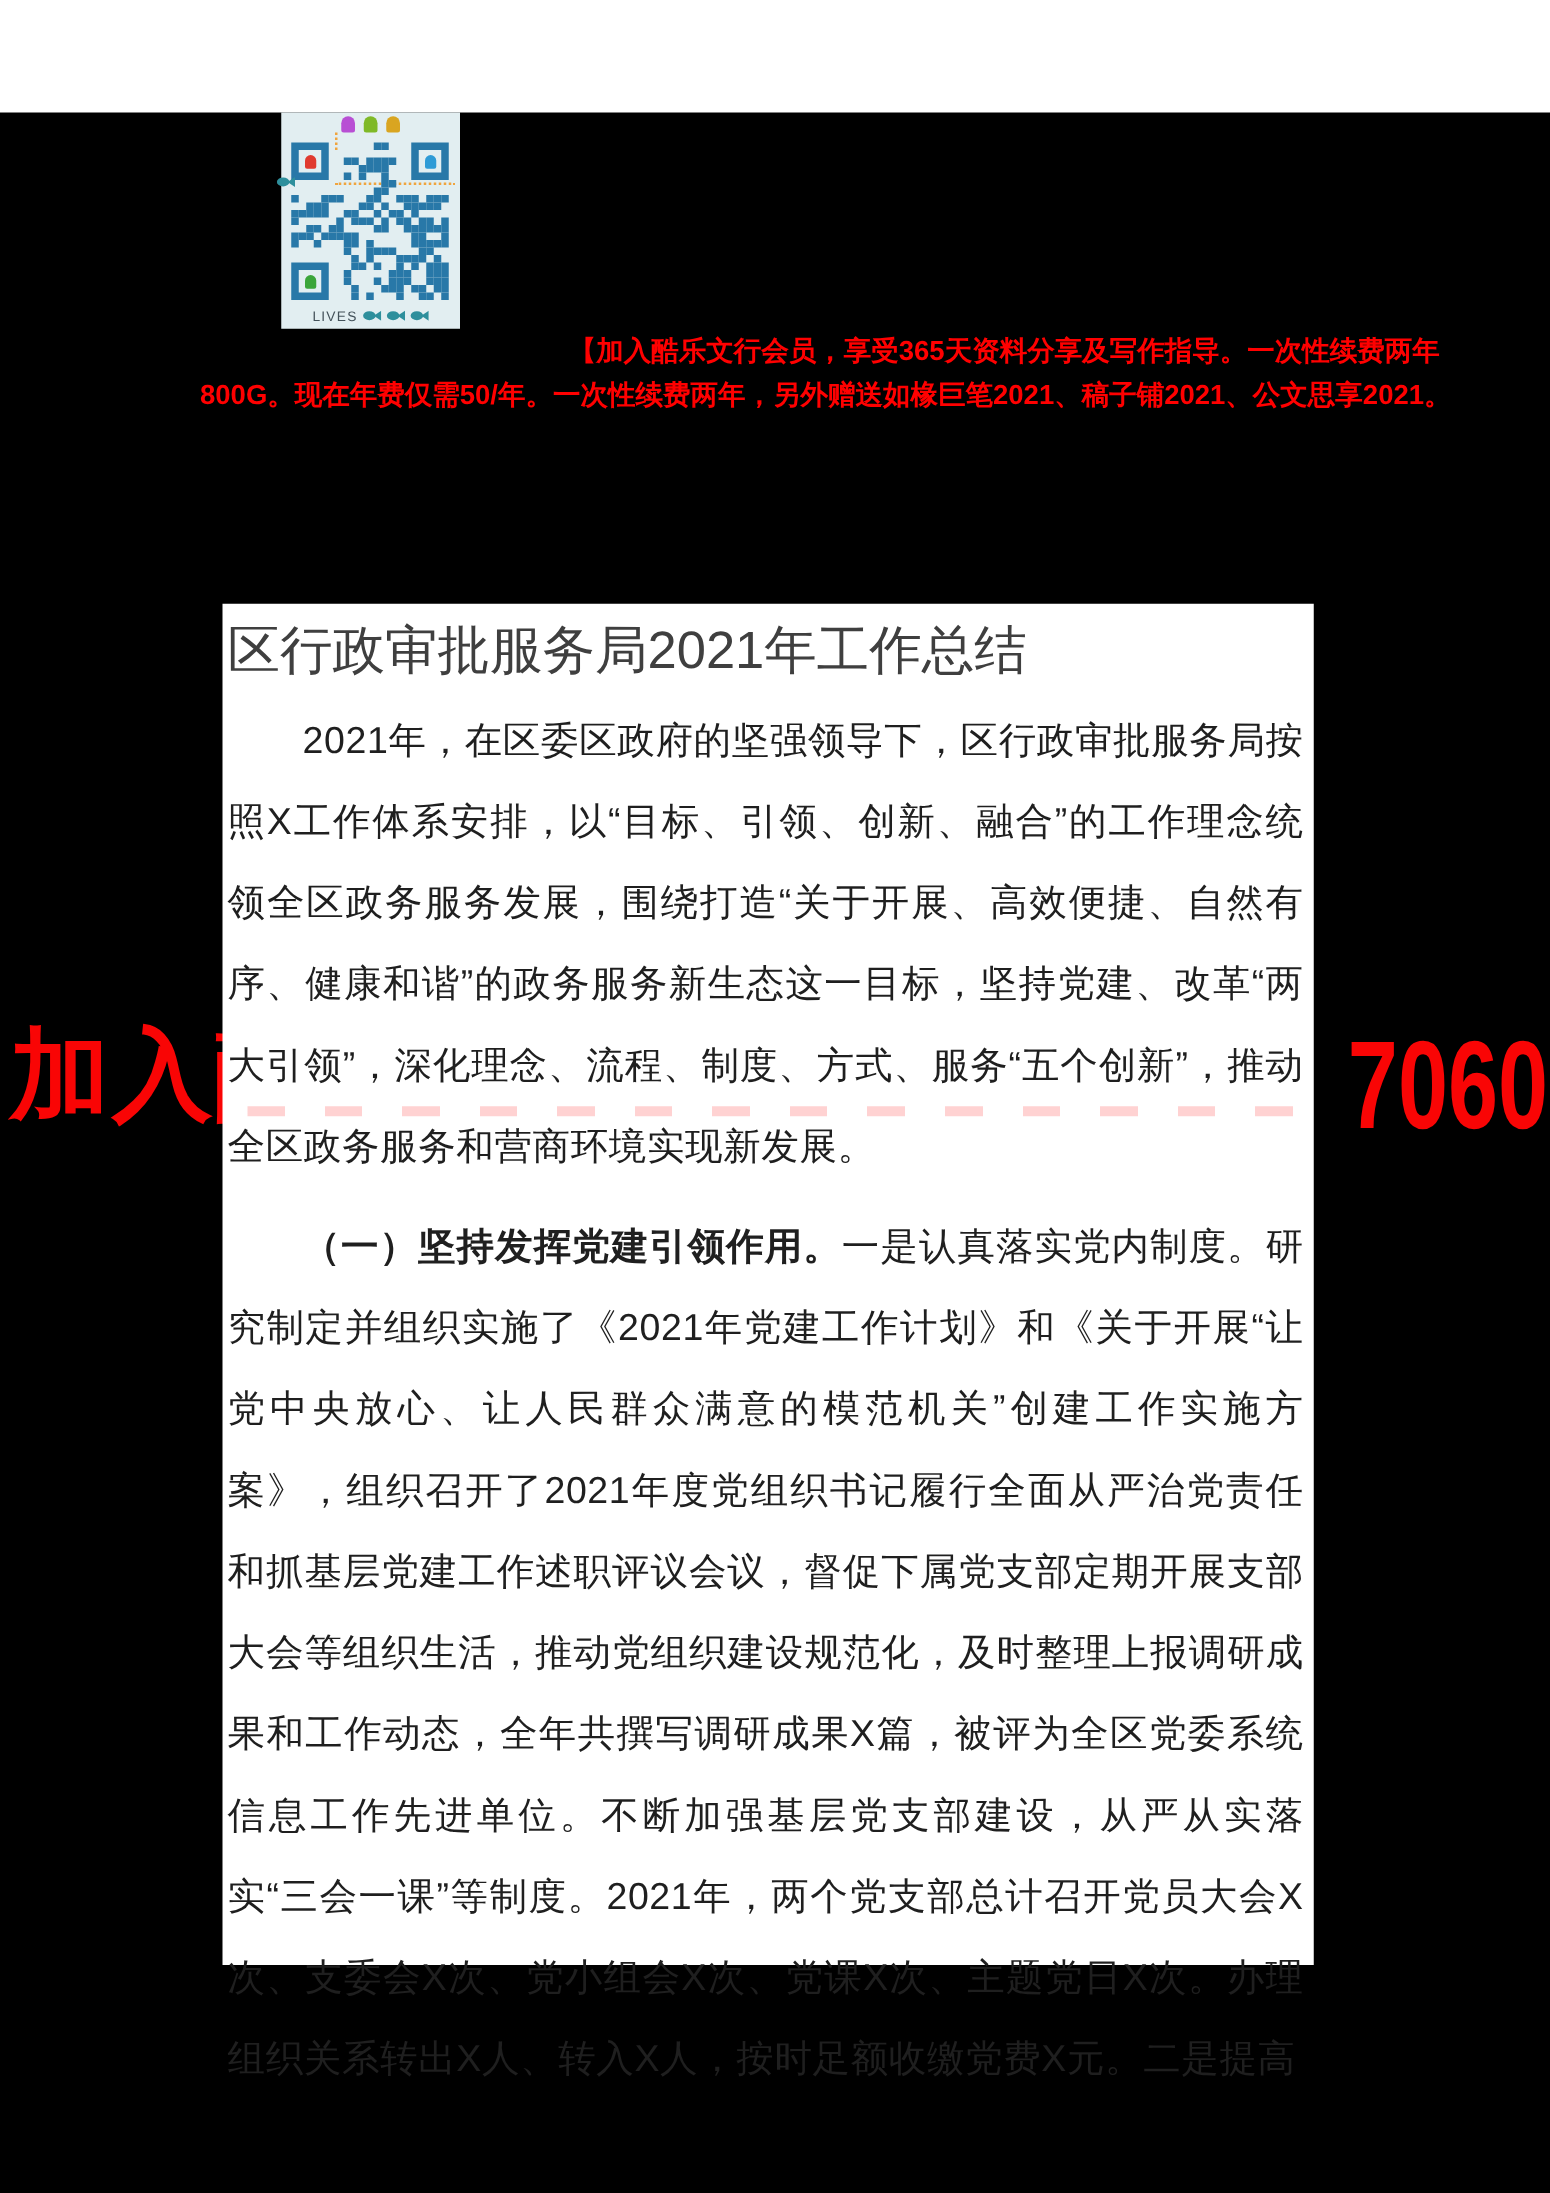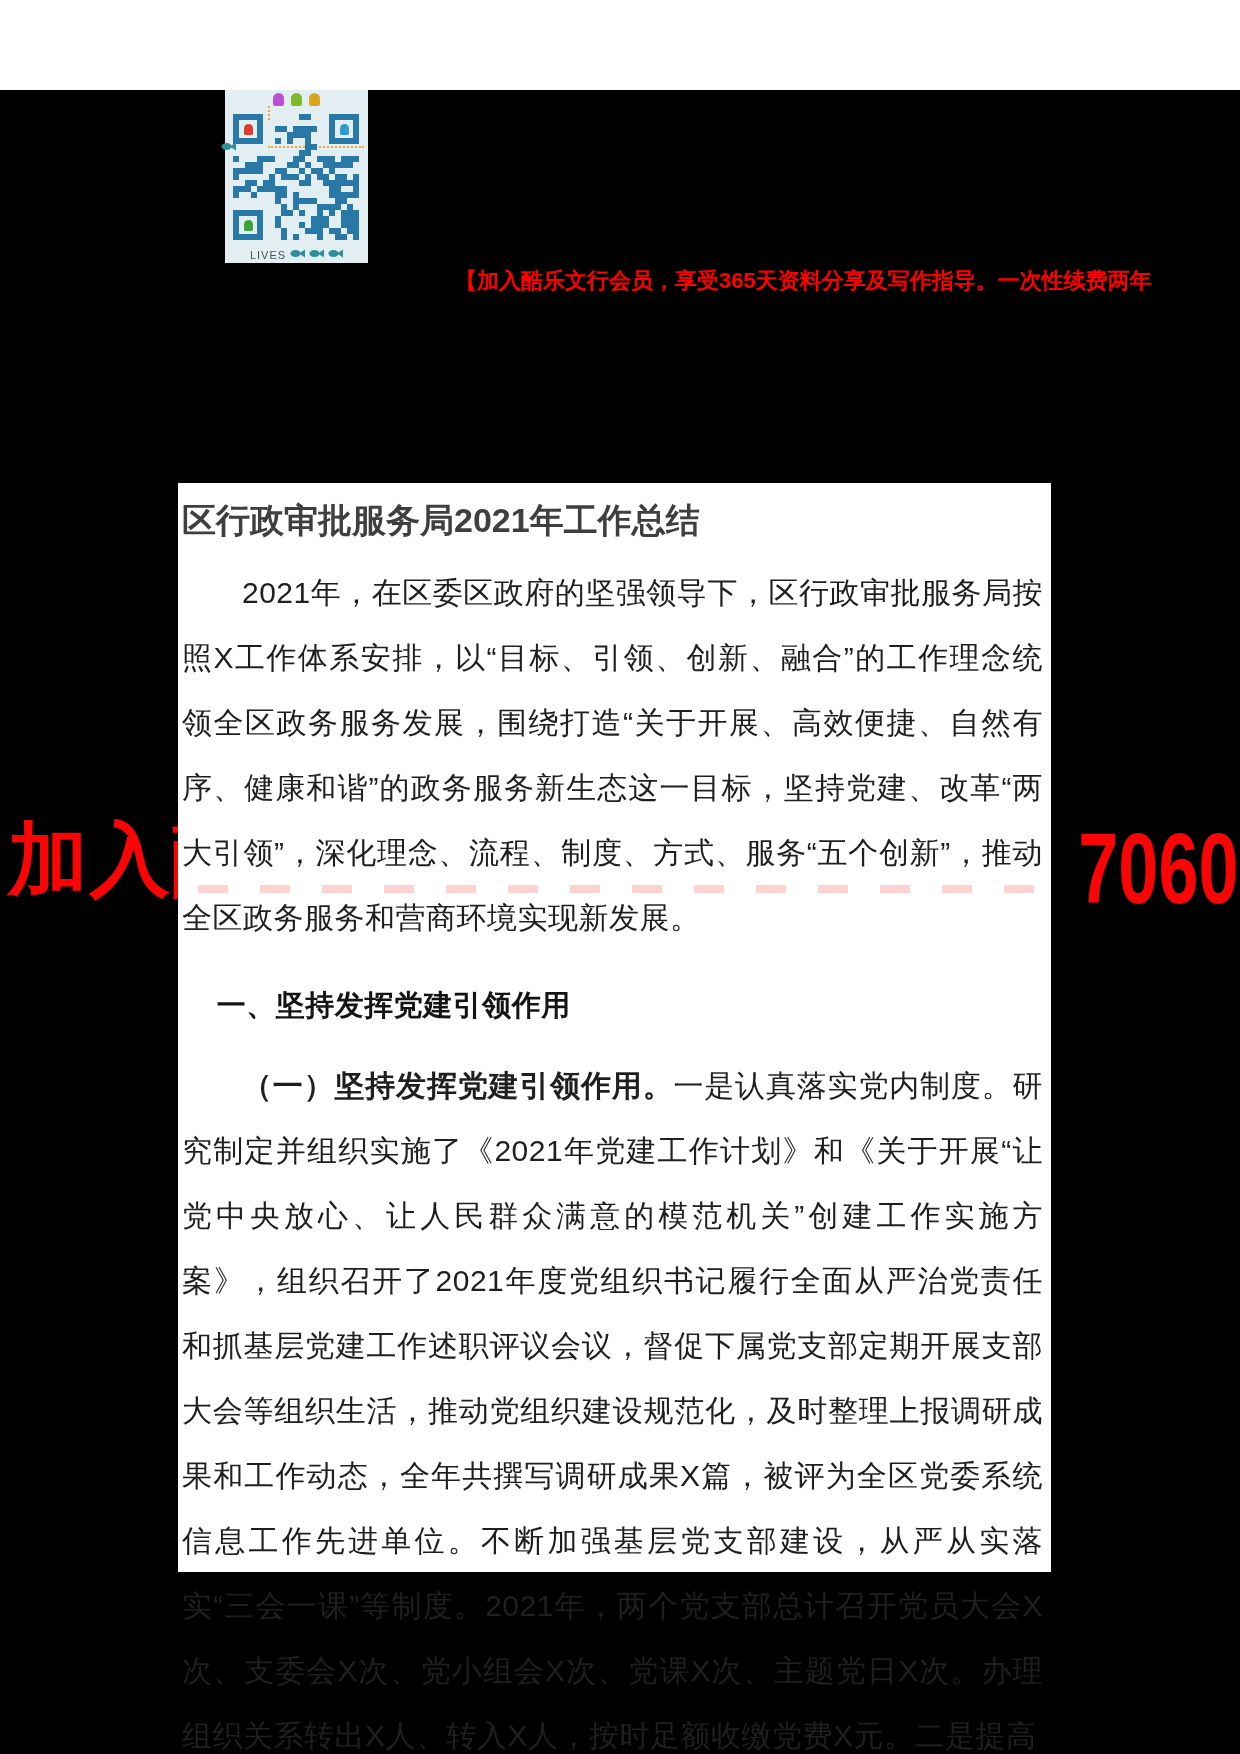"800G。现在年费仅需50/年。一次性续费两年，另外赠送如椽巨笔2021、稿子铺" div.promo { html: none -> <div>800G。现在年费仅需50/年。一次性续费两年，另外赠送如椽巨笔2021、稿子铺2021、公文思享2021。</div> }
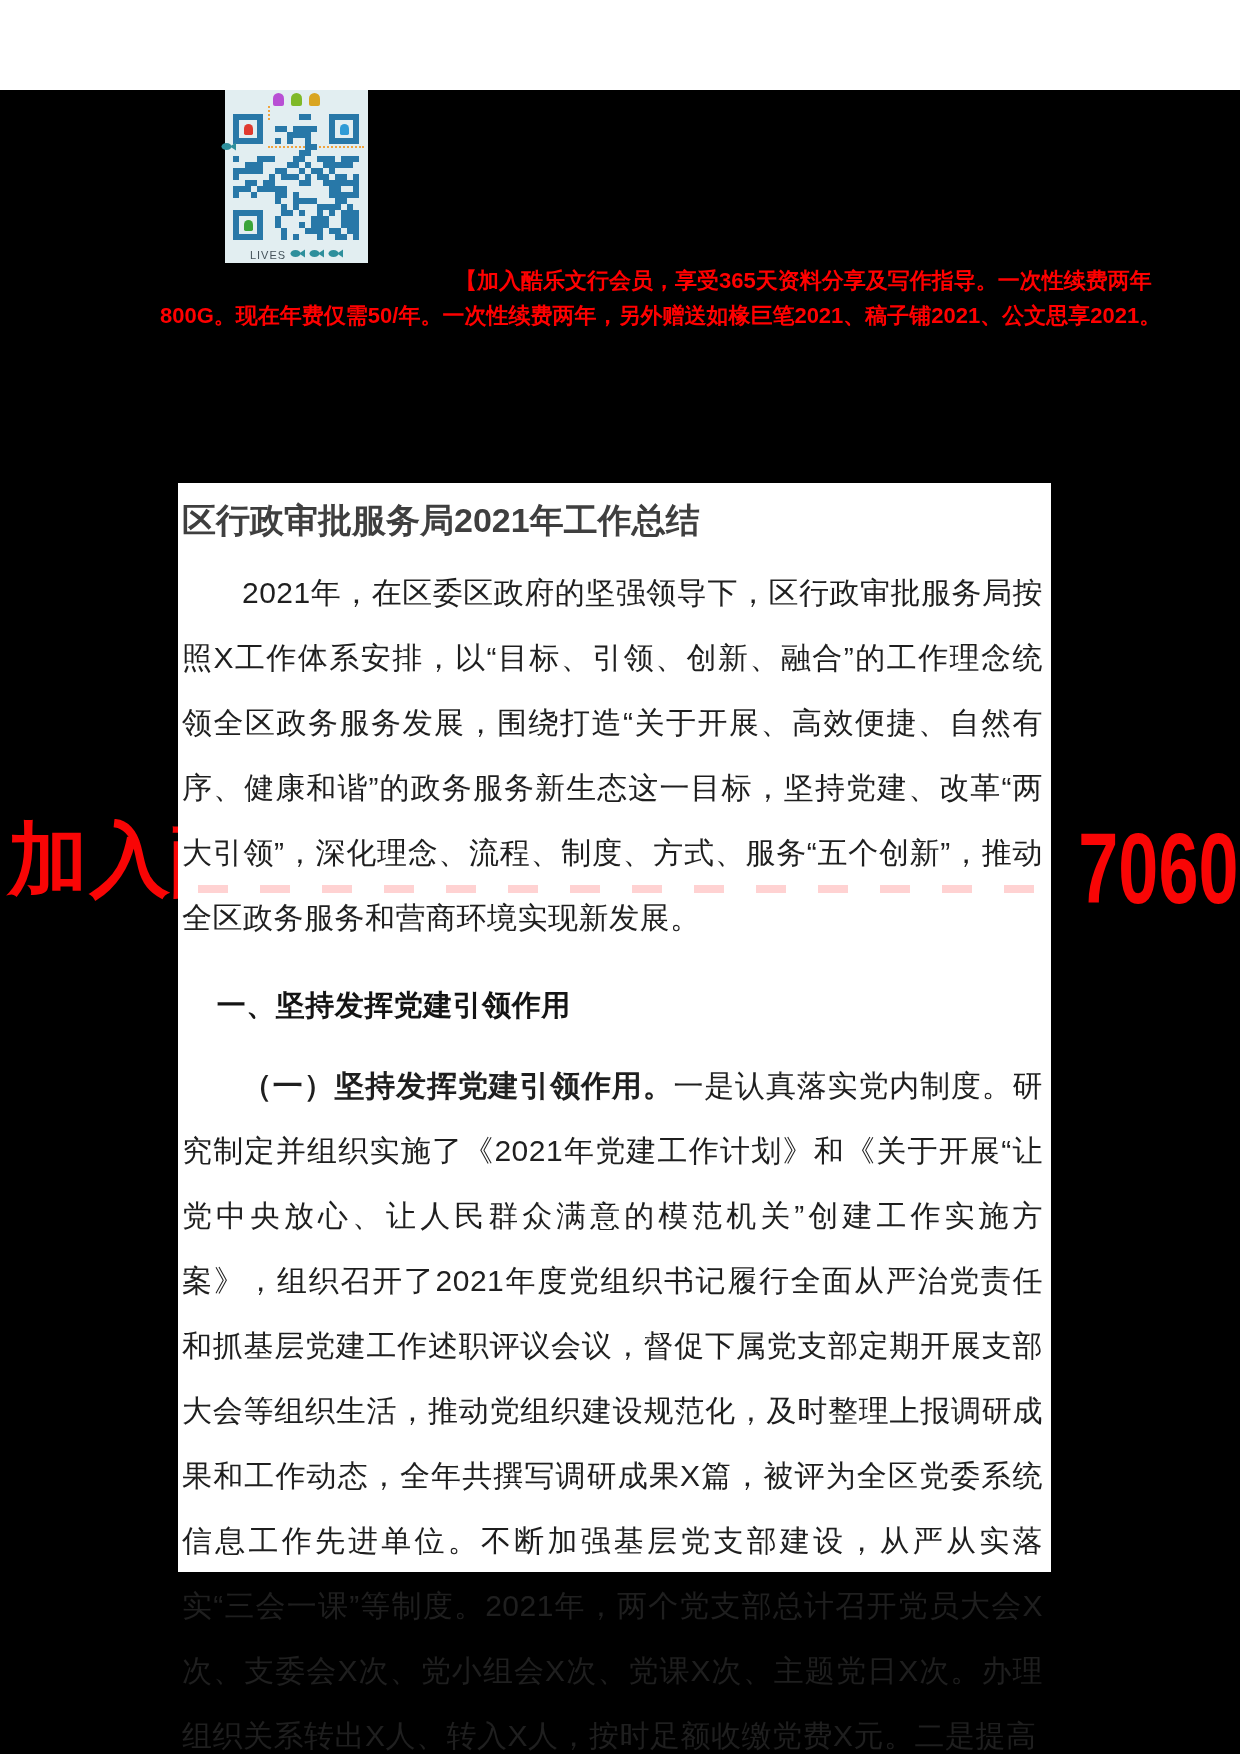"区行政审批服务局2021年工作总结" .doc-title { font-size: 34px -> 42px; font-weight: bold -> normal }
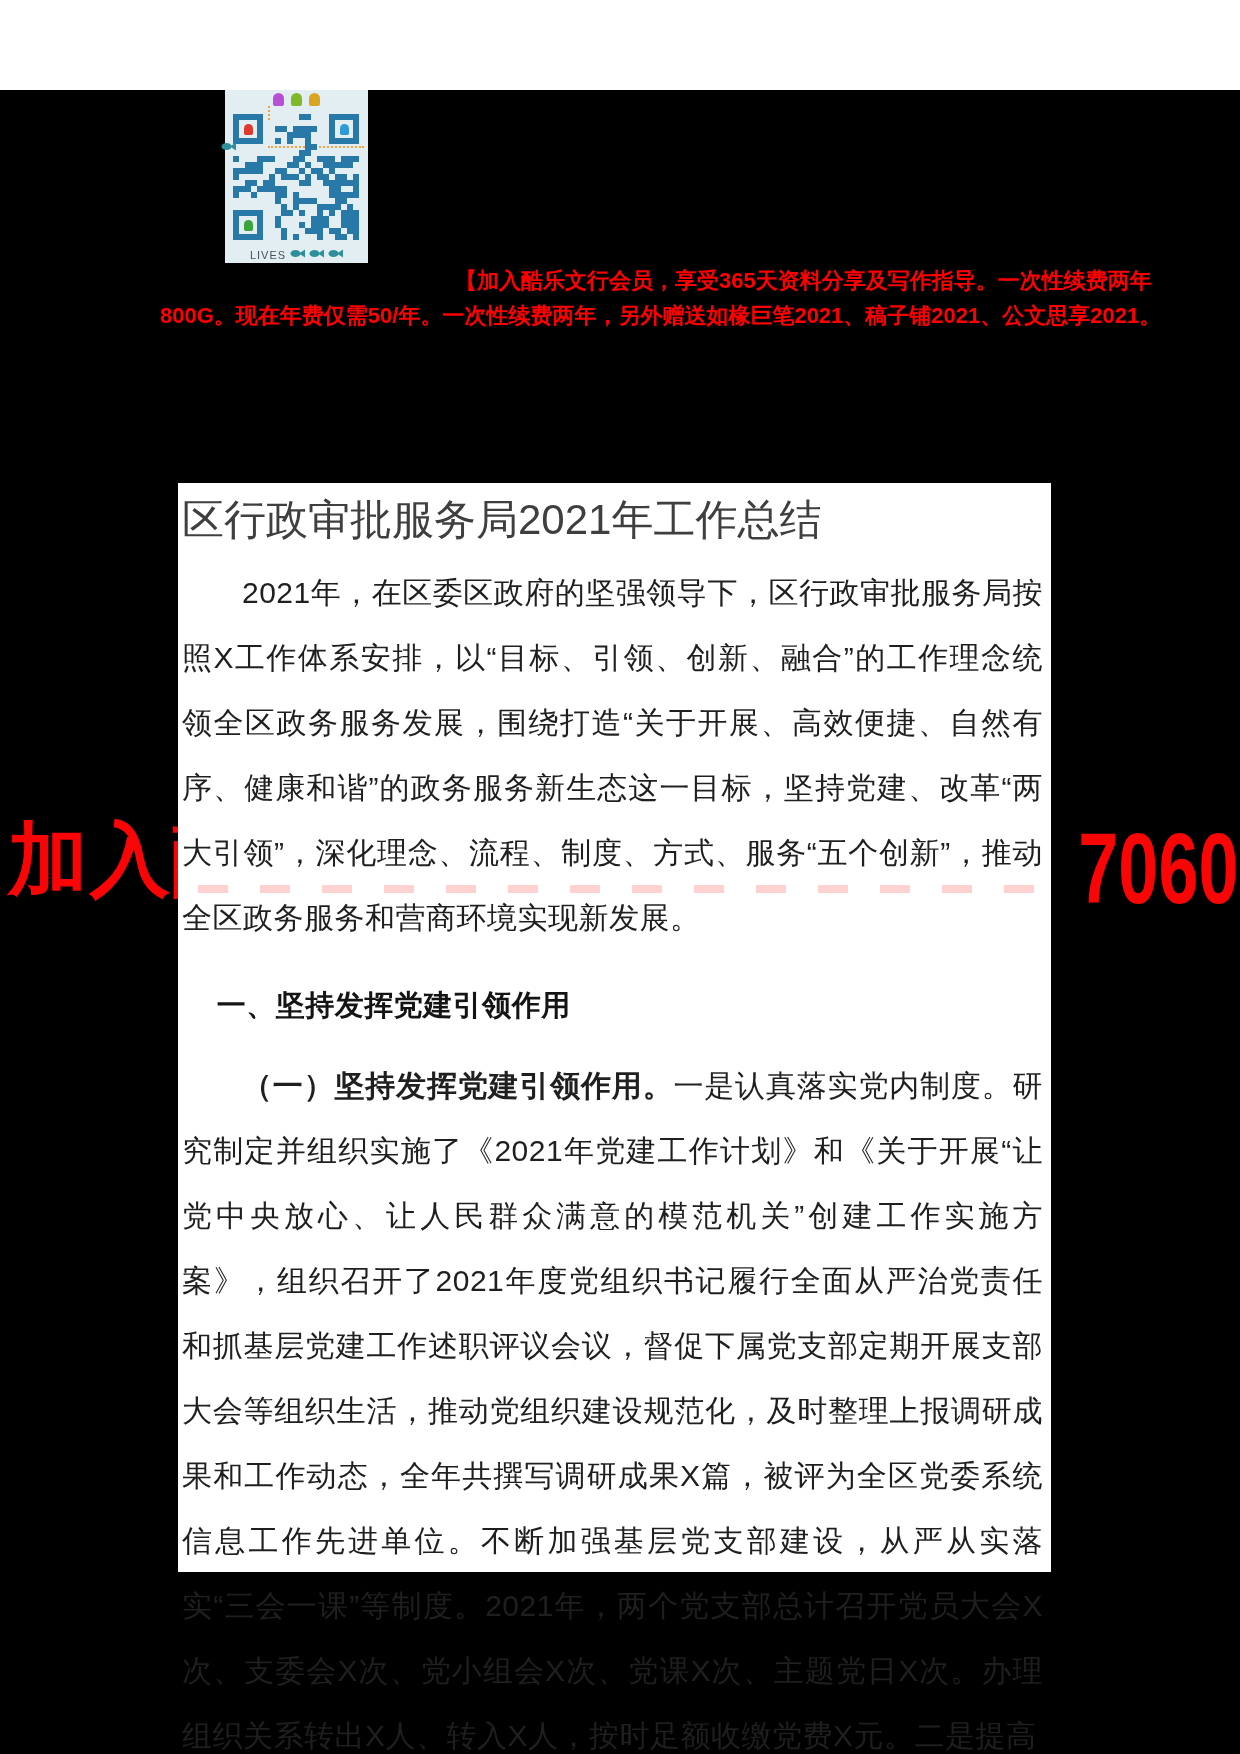"一、坚持发挥党建引领作用" div.para { html: <div>一、坚持发挥党建引领作用</div> -> none }
